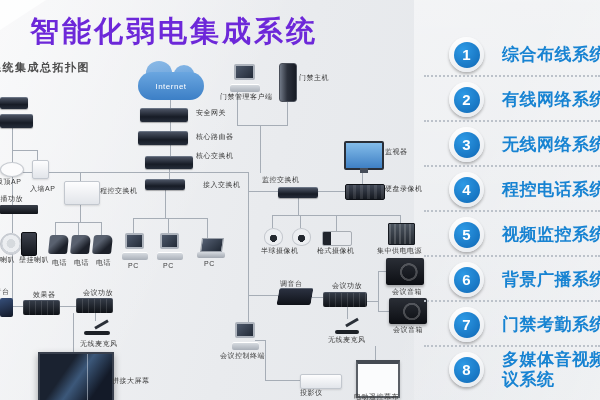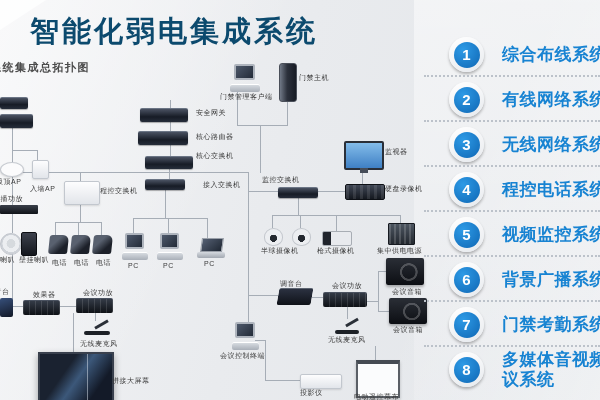"智能化弱电集成系统" .page-title { color: #0c4a6e -> #6d28d9 }
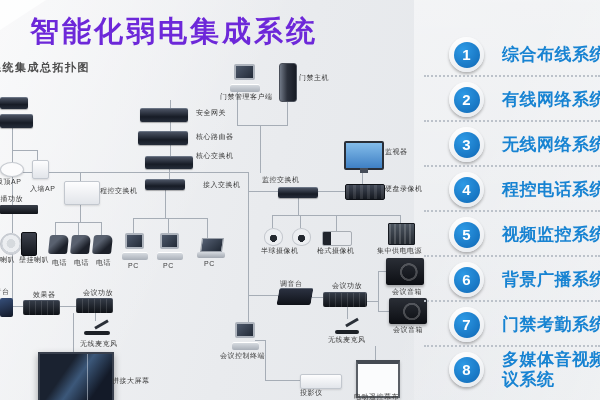"Internet" div.dev { html: none -> <div>Internet</div> }
